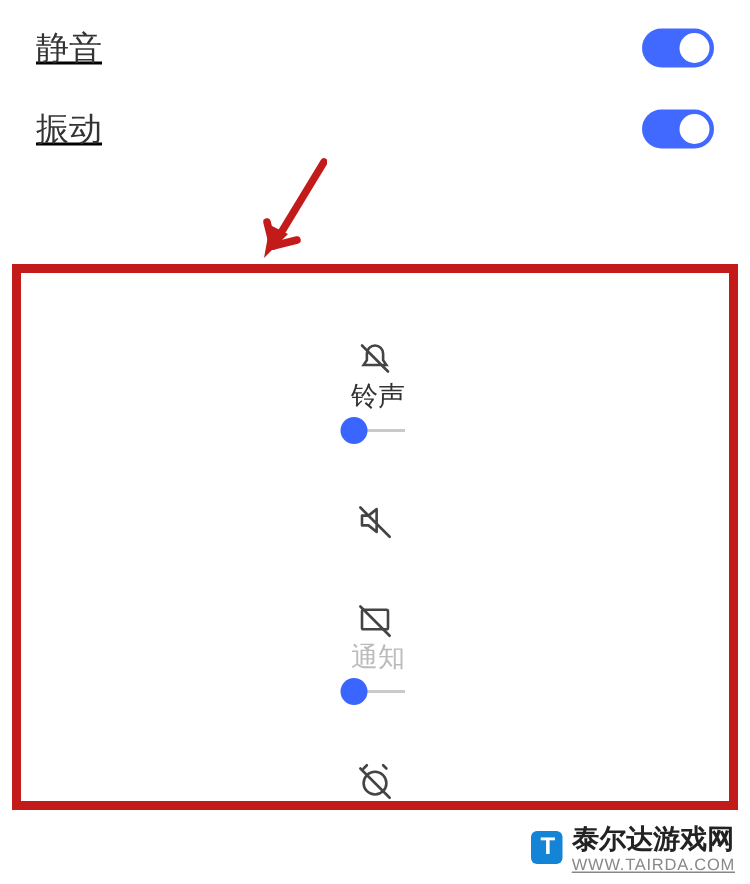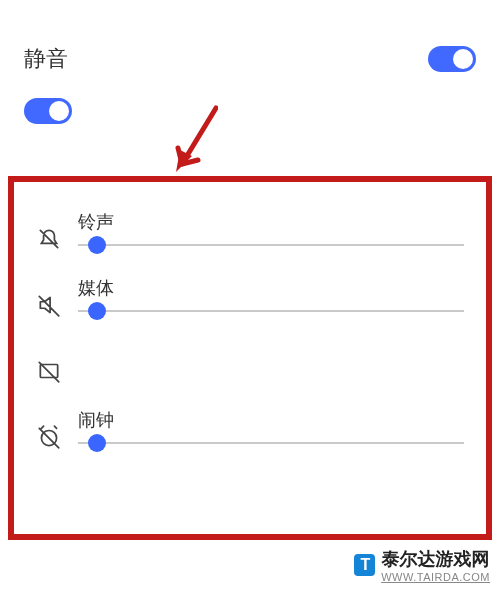"静音" .top-section { padding: 32px 24px 12px 24px -> 5px 24px 12px 24px; text-decoration: none -> underline }
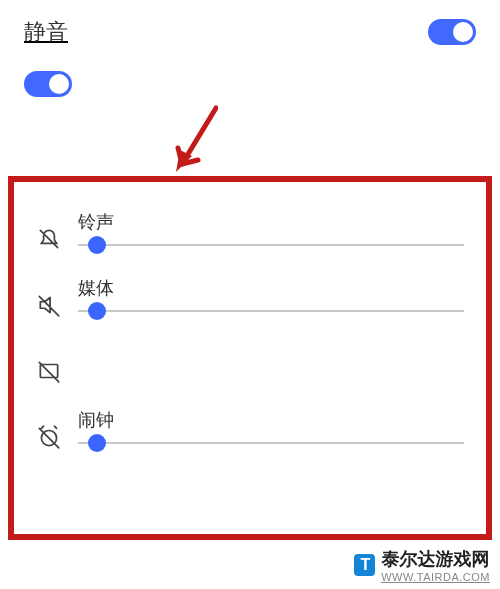"振动" span.toggle-label { html: none -> <span>振动</span> }
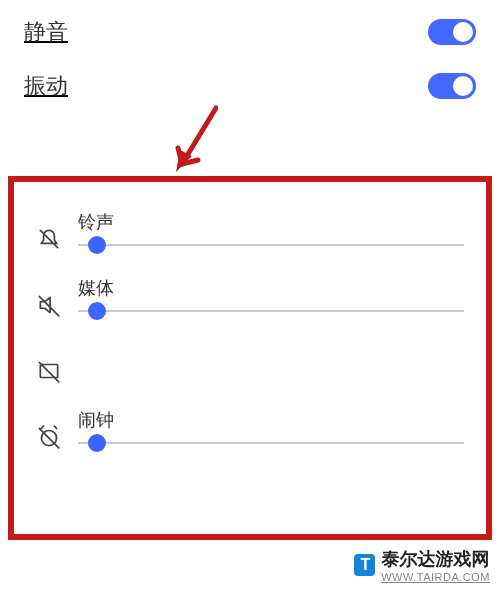"铃声" .slider-row { align-items: flex-end -> center; flex-direction: none -> column }
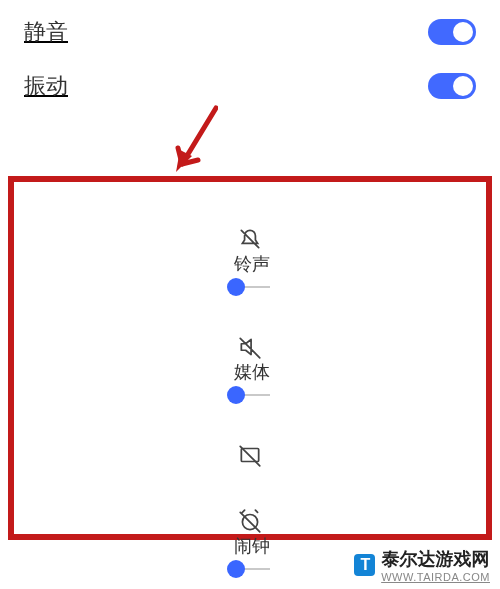"媒体" div.slider-content { html: <div> <div>媒体</div> <div> <div></div> </div> </div> -> none }
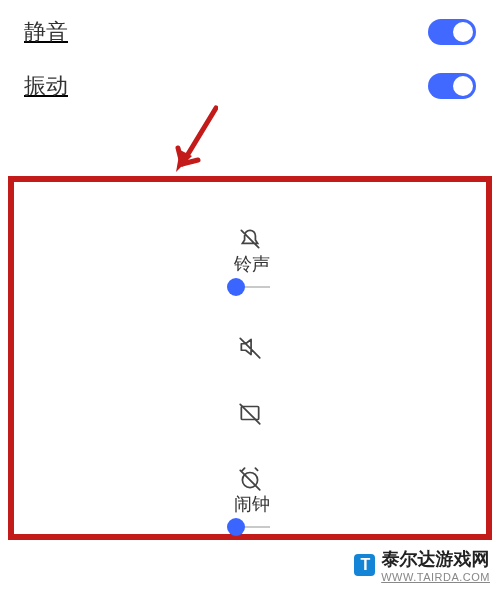"通知" div.slider-content { html: none -> <div> <div>通知</div> <div> <div></div> </div> </div> }
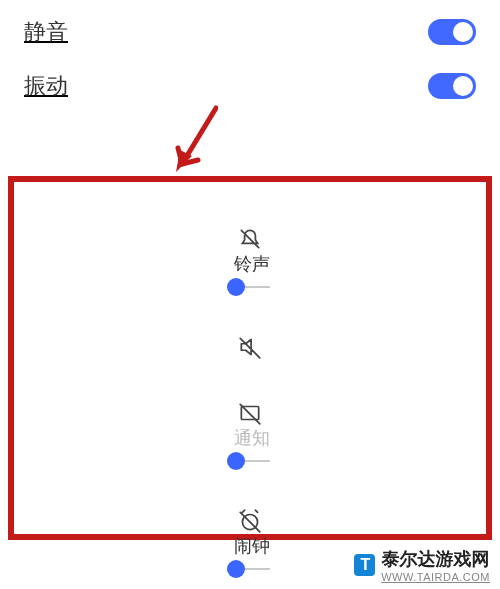"闹钟" div.slider-content { html: <div> <div>闹钟</div> <div> <div></div> </div> </div> -> none }
